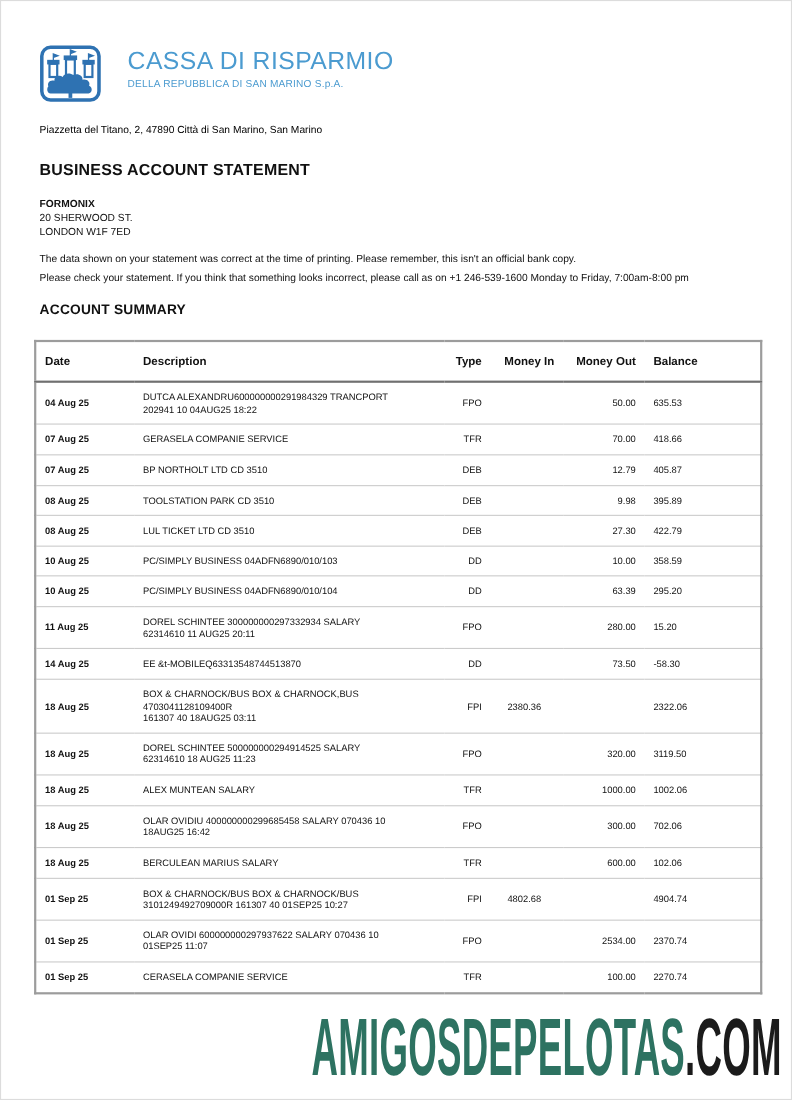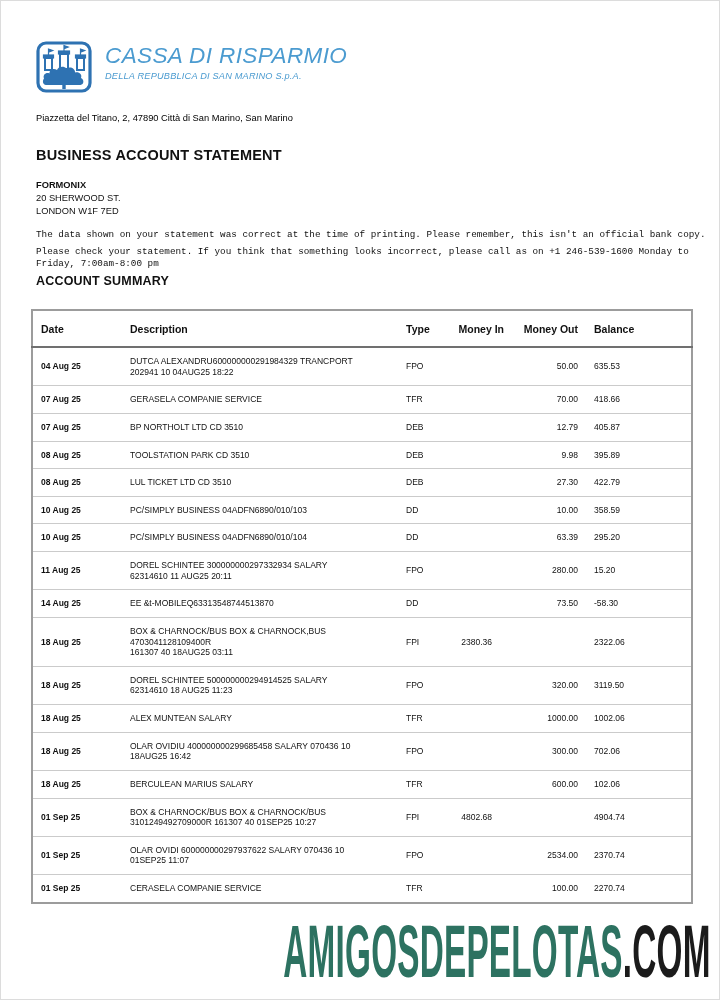"CASSA DI RISPARMIO" .brand-row { font-style: italic -> none; gap: 13px -> 24px }
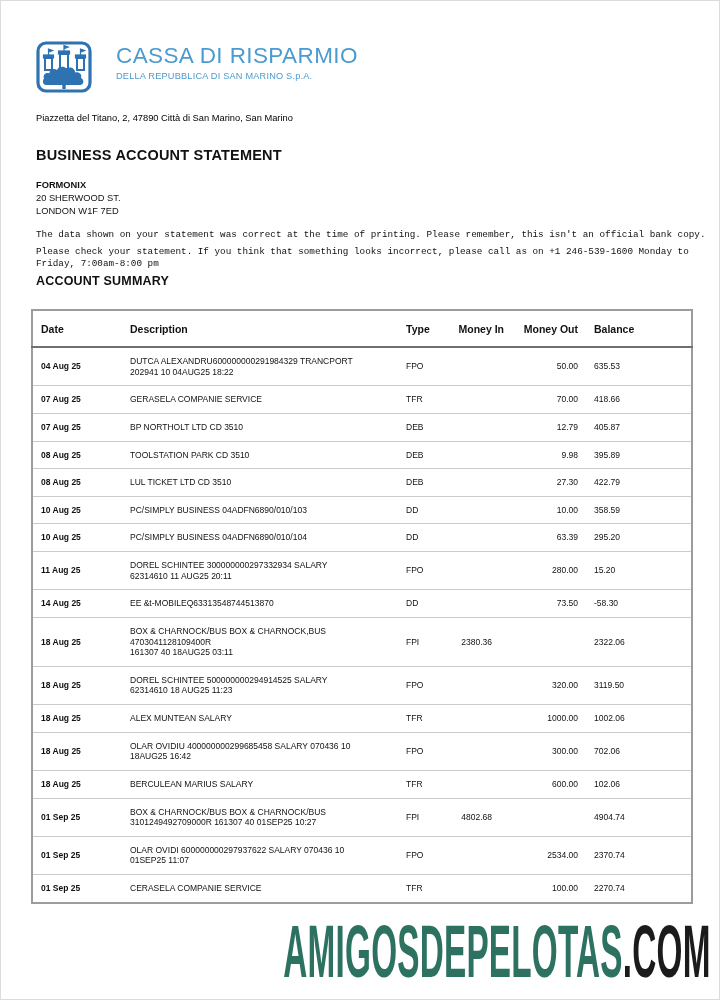"The data shown on your" .notices { font-family: Liberation Mono, monospace -> none }
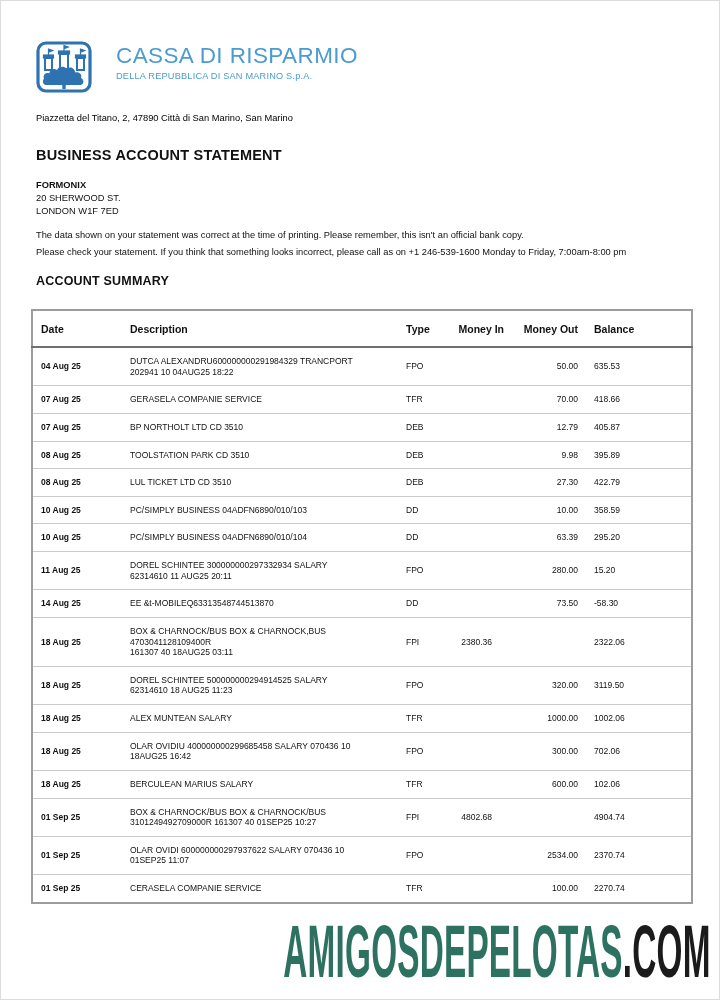"Type" .stmt-table th.c2, .stmt-table td.c2 { text-align: left -> right }
